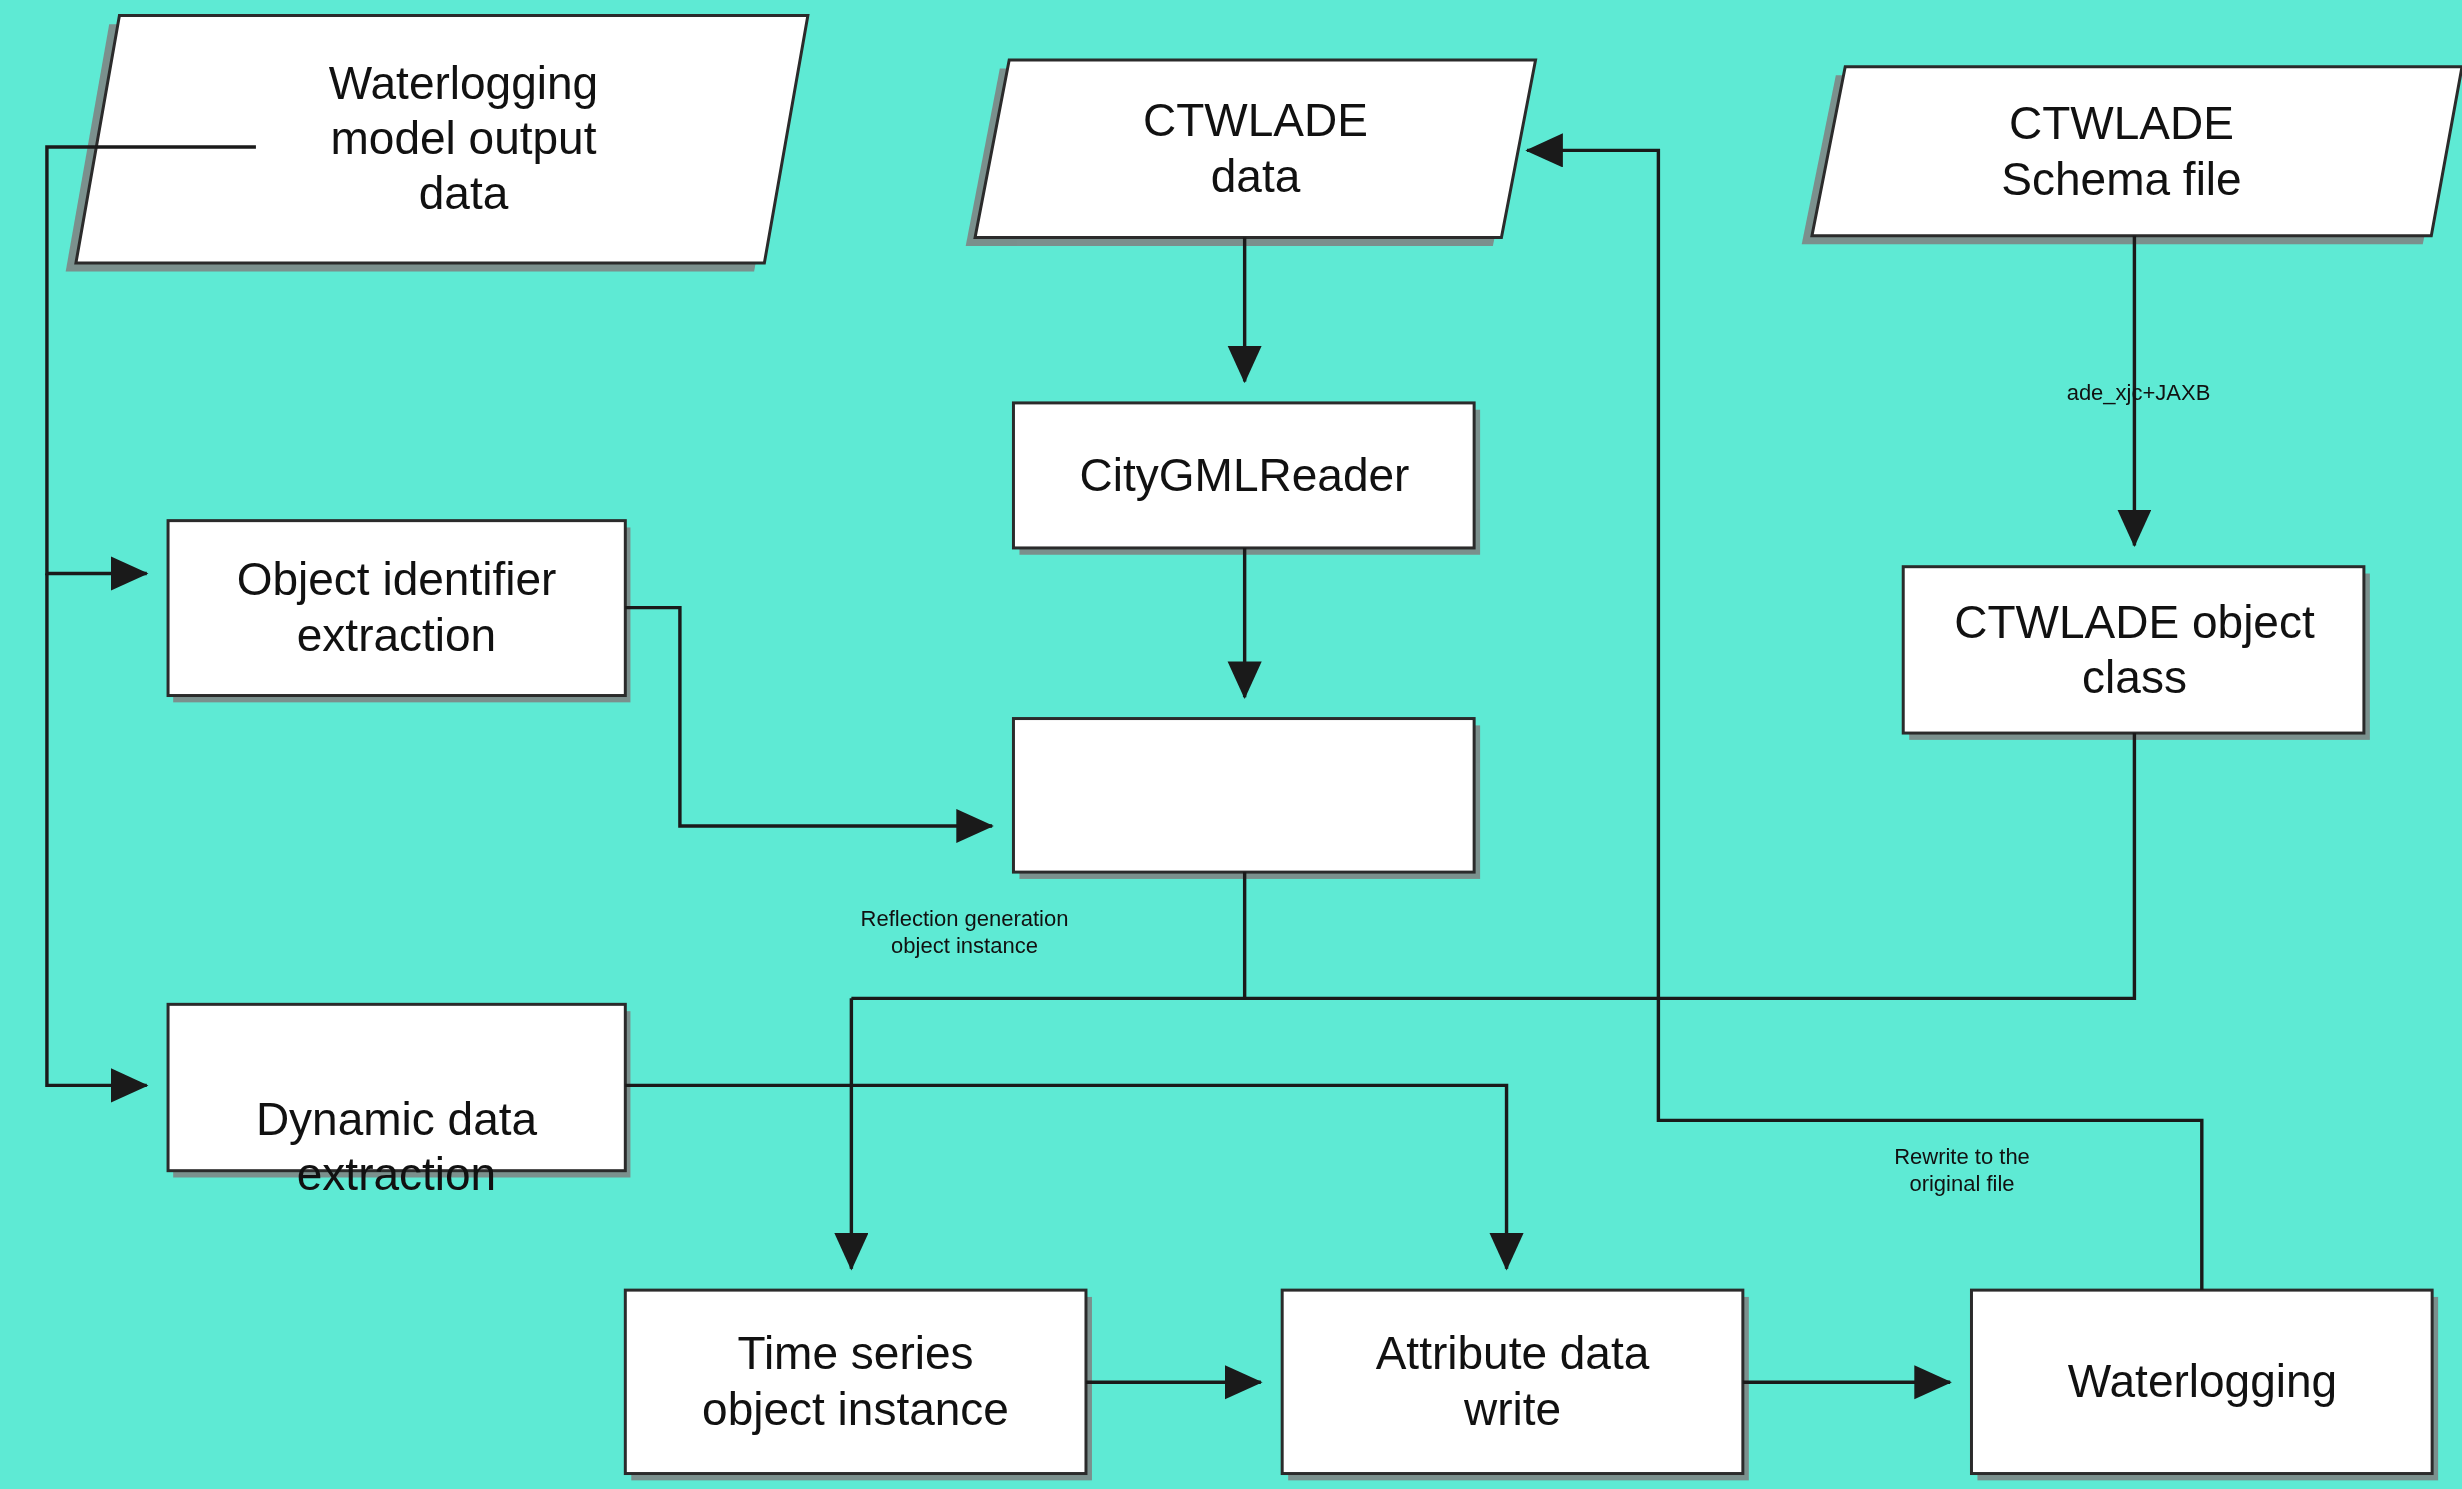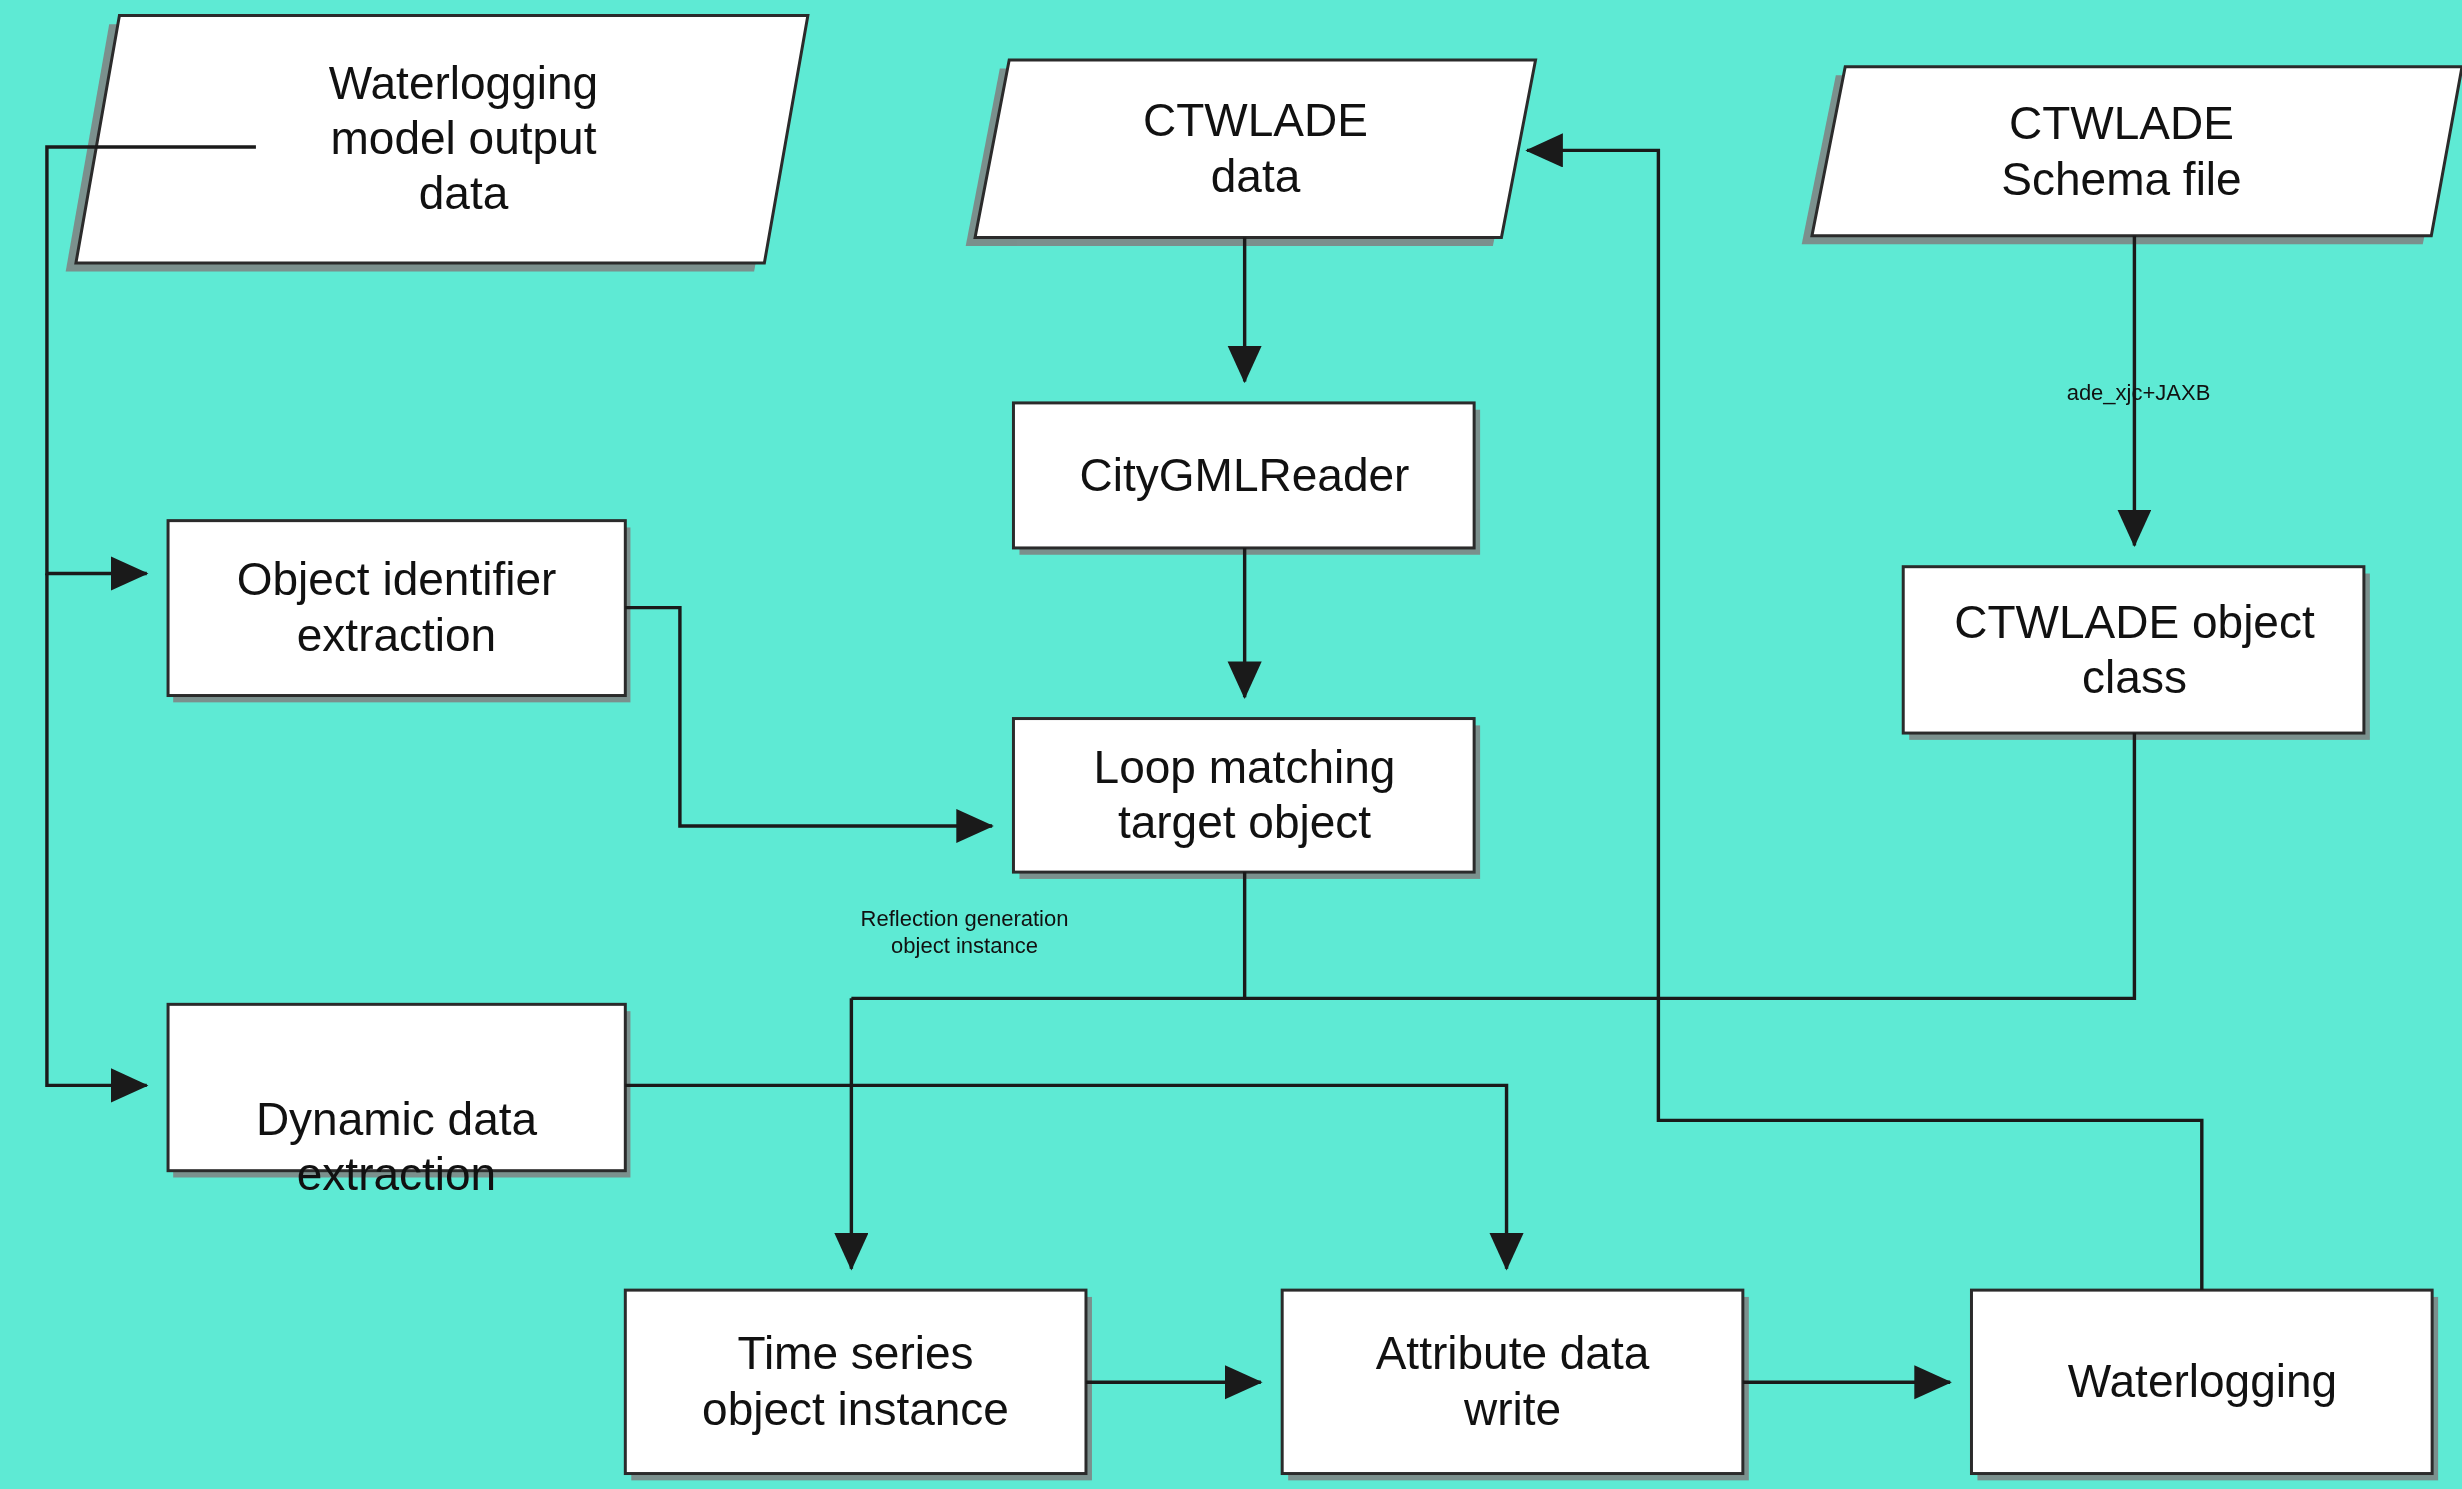"Loop matching" div.node-text { html: <div>Loop matching target object</div> -> none }
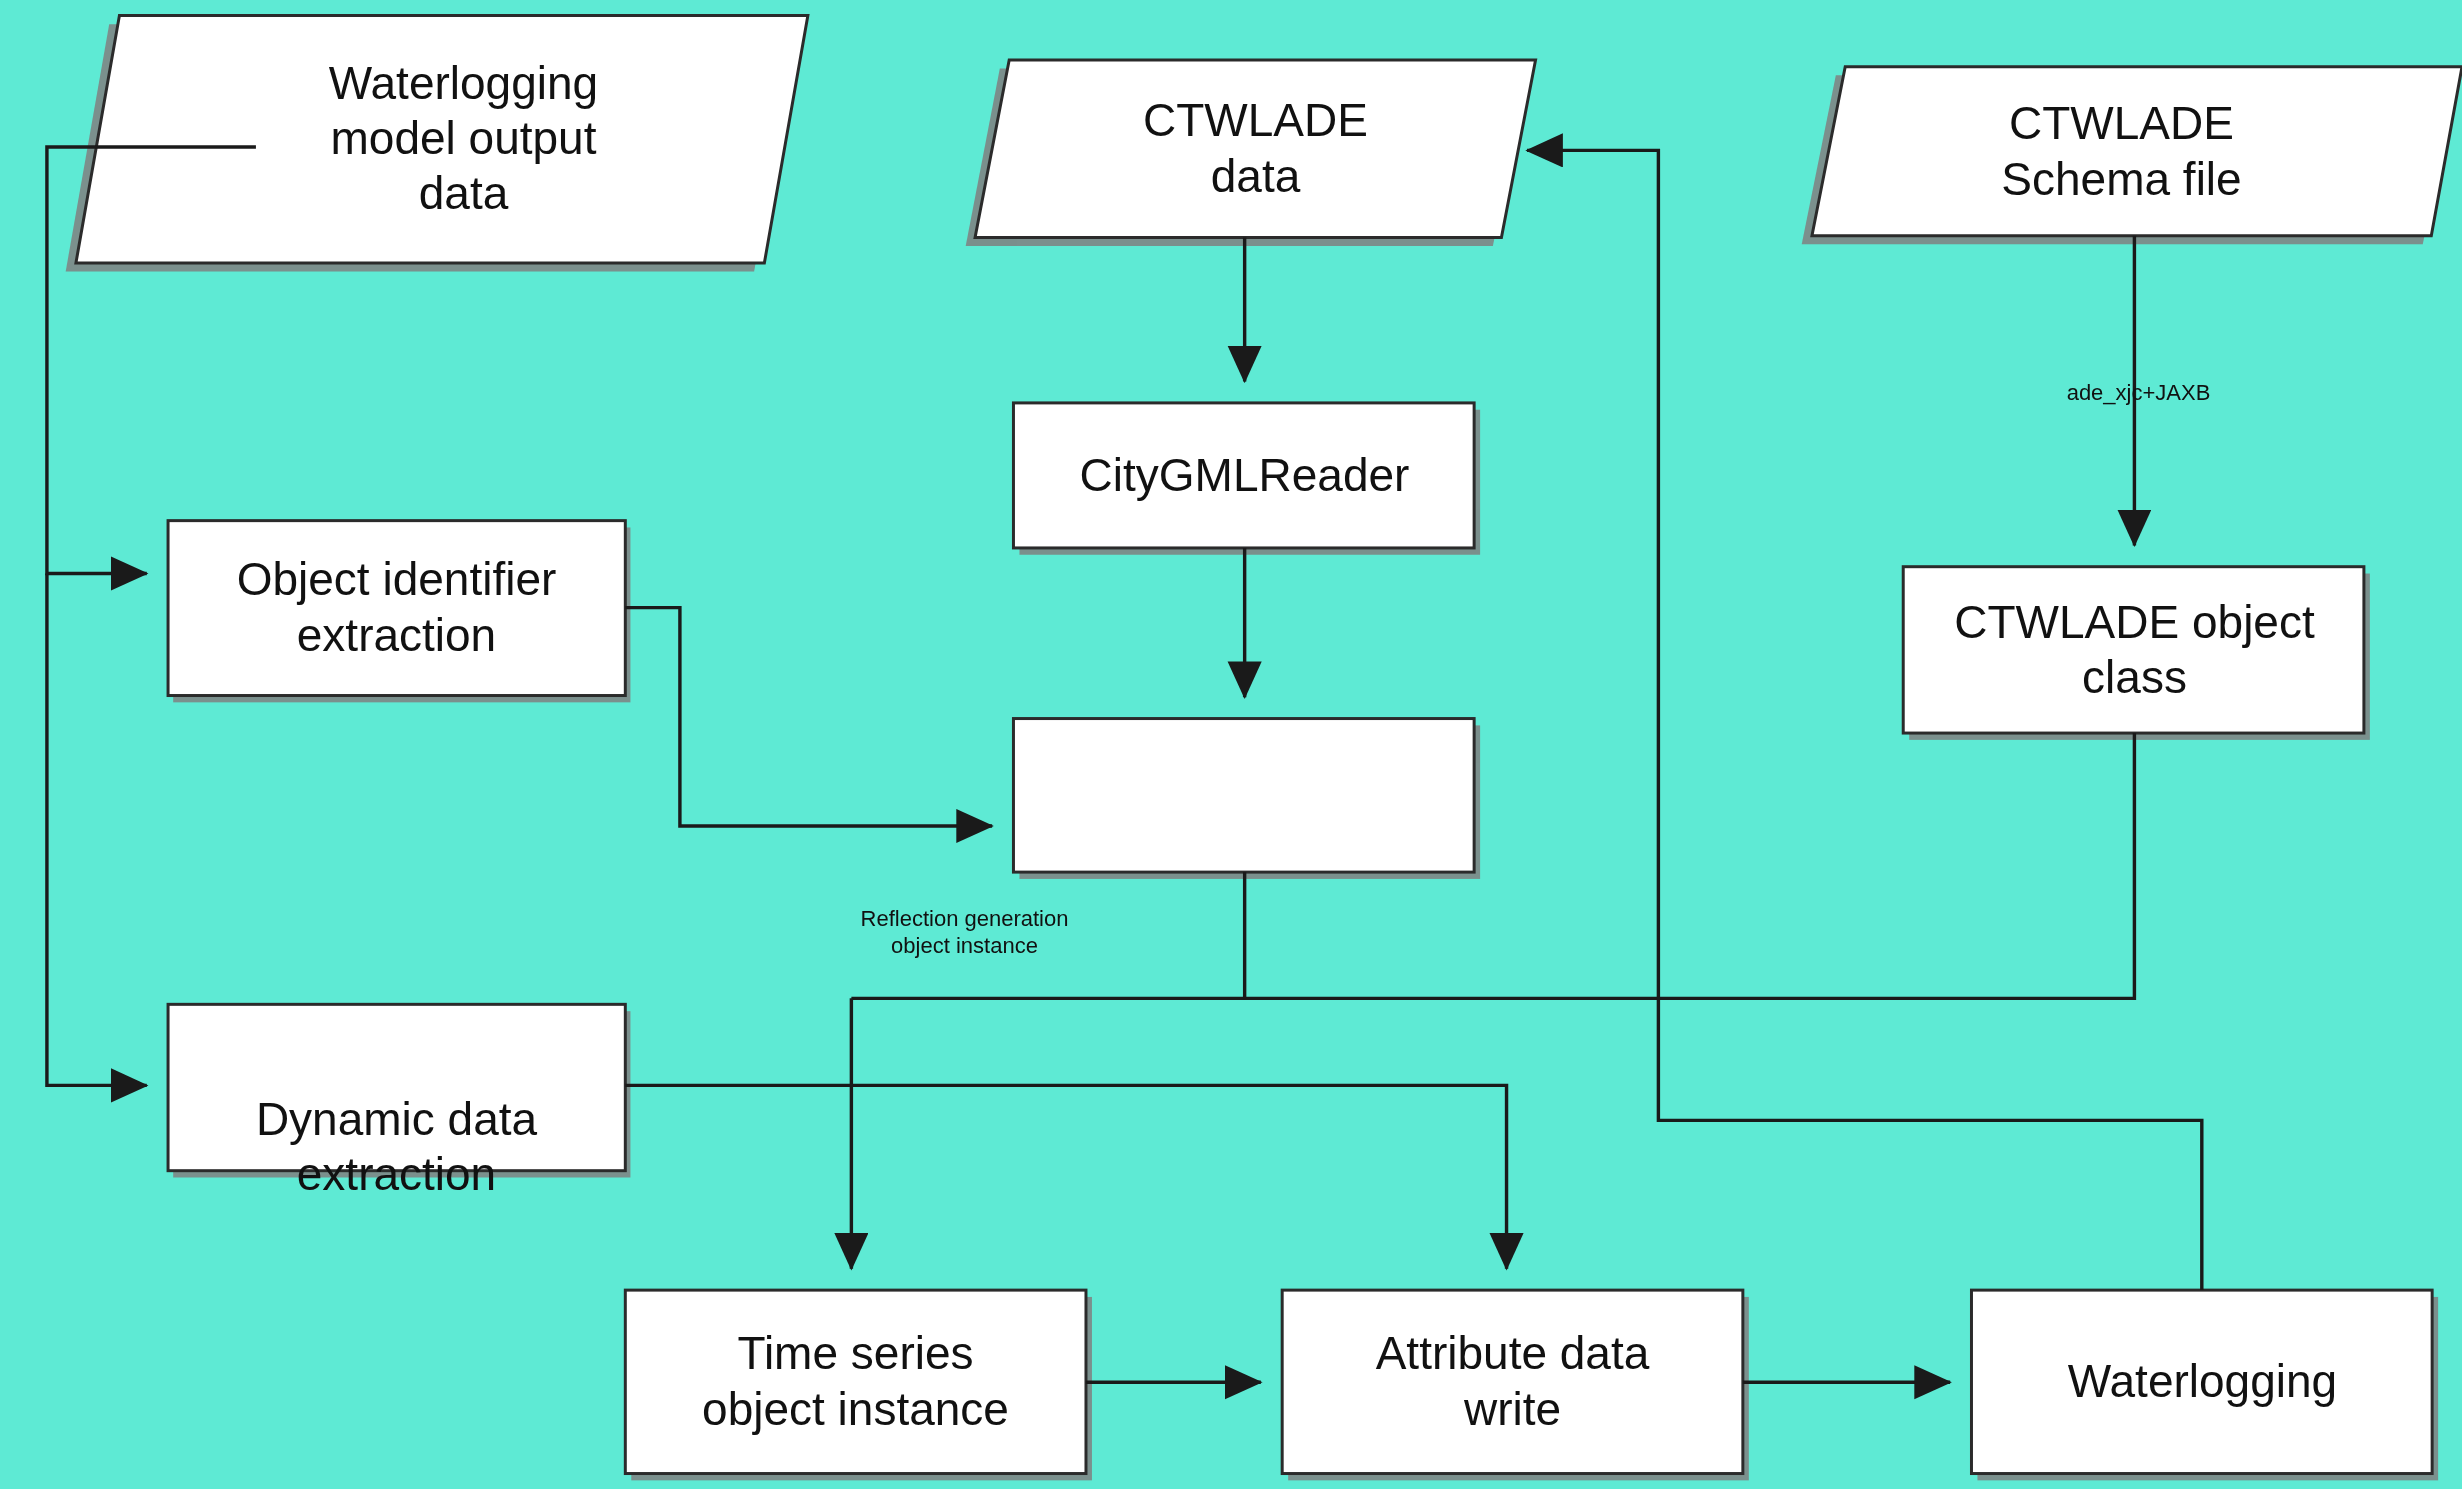"Rewrite to the" div.edge-label { html: none -> <div>Rewrite to the original file</div> }
